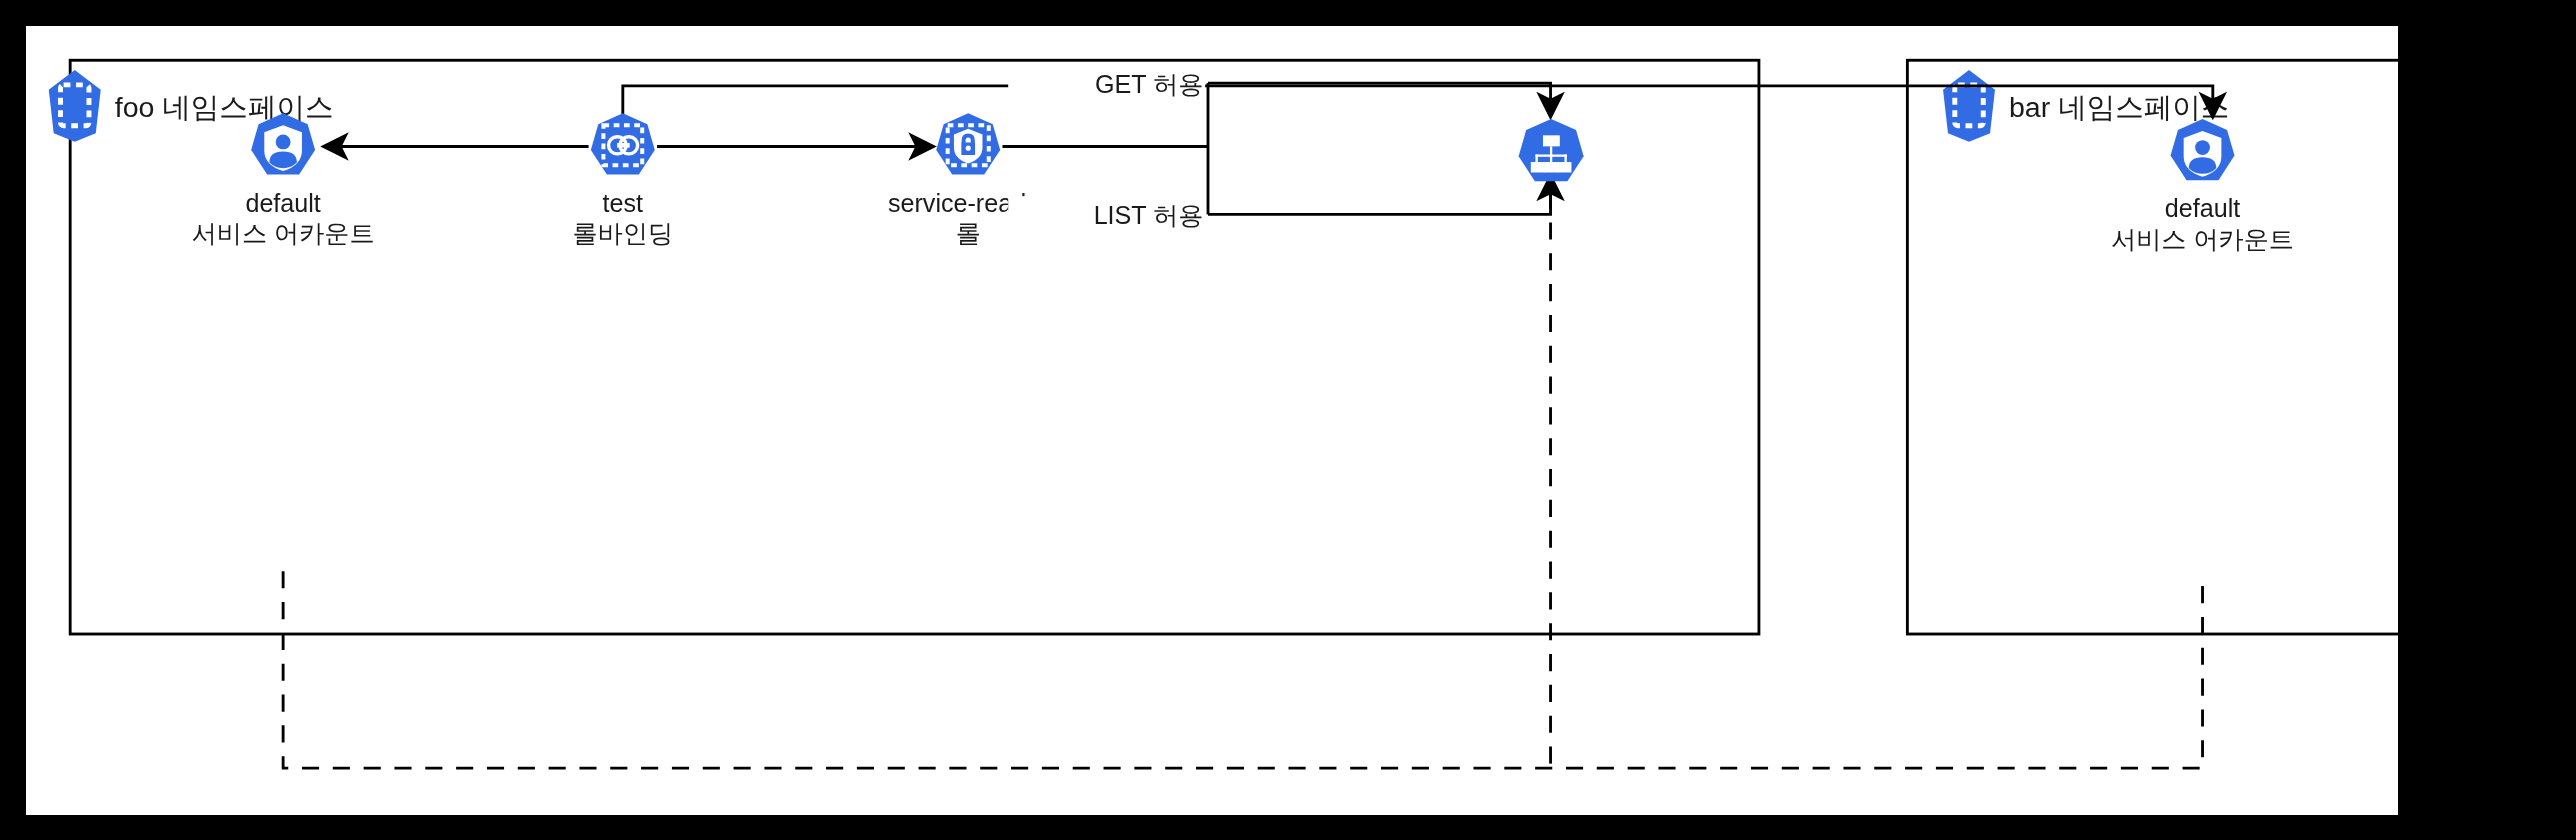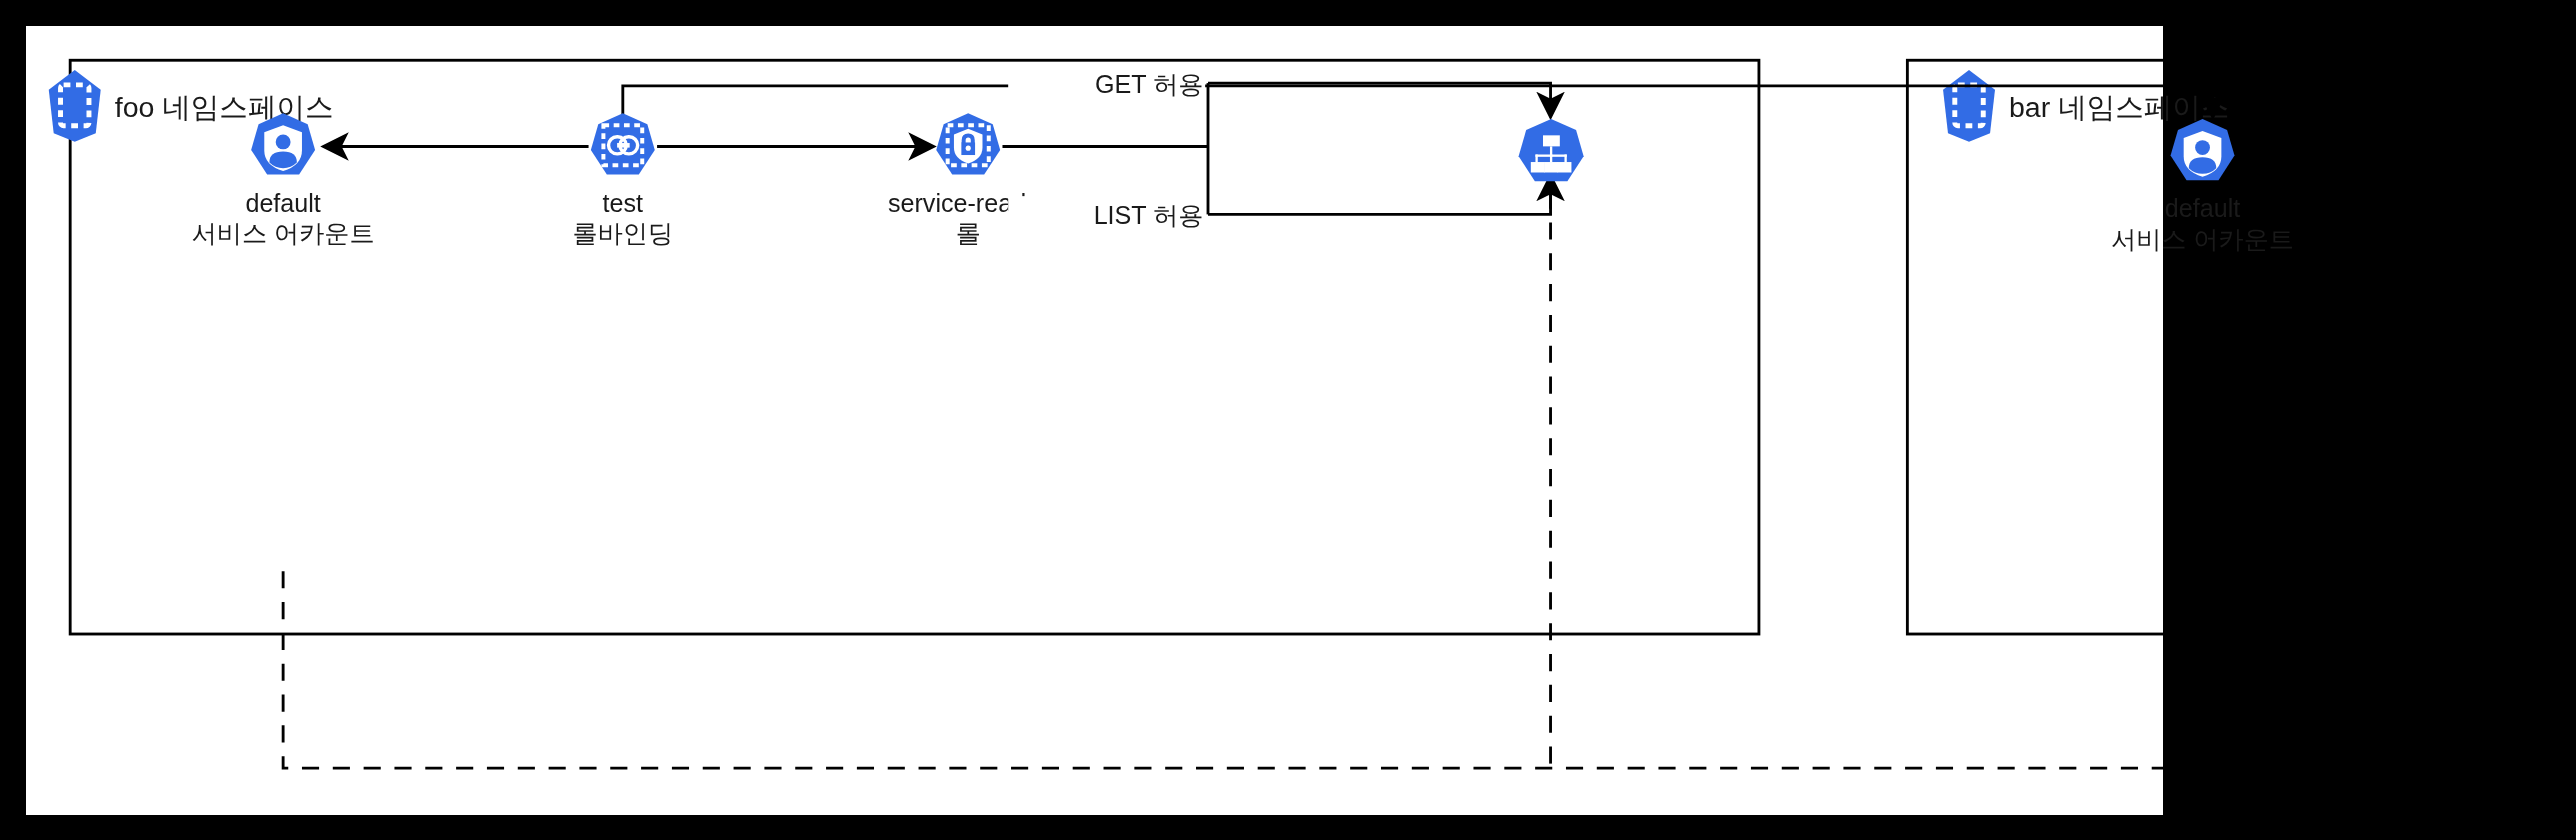"foo 네임스페이스" #canvas { width: 2137px -> 2372px }
